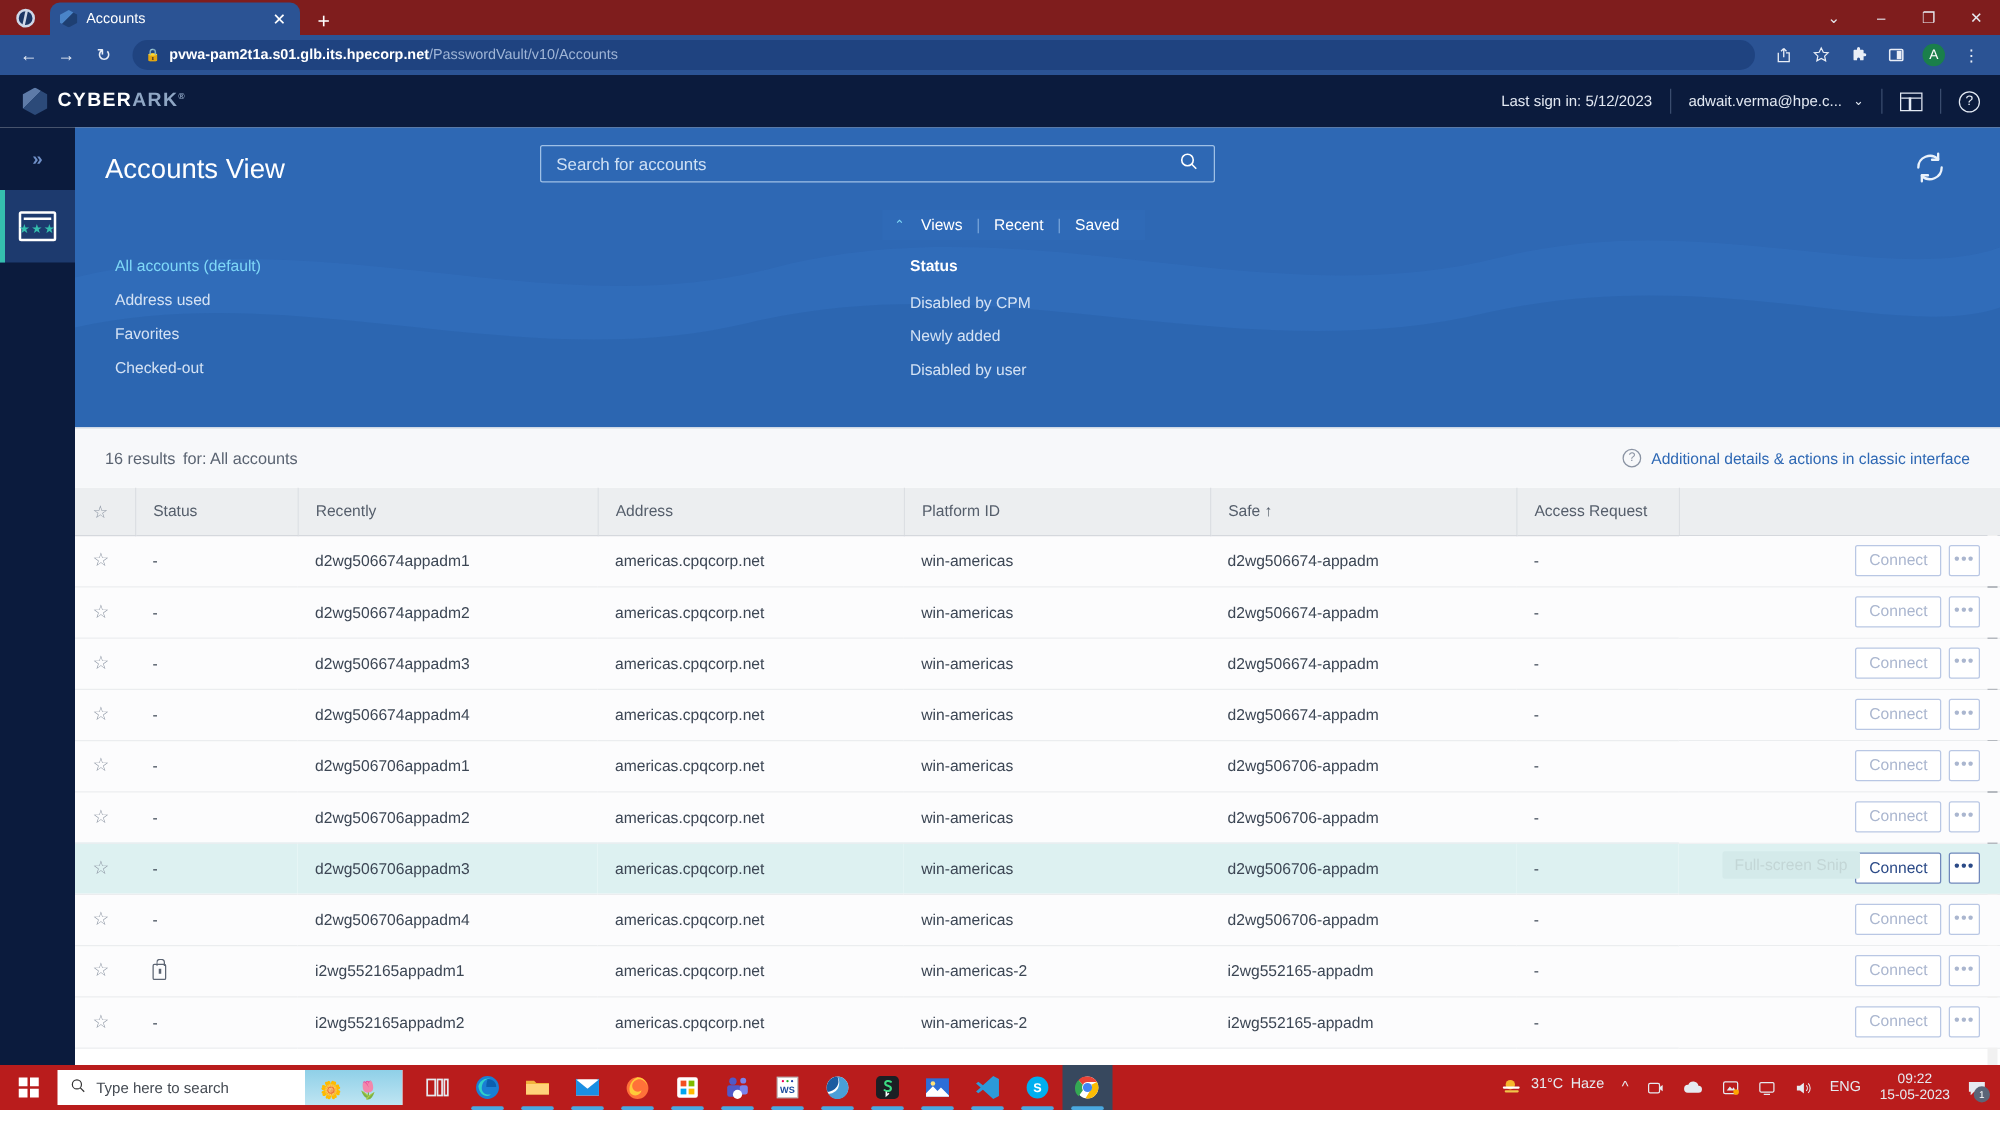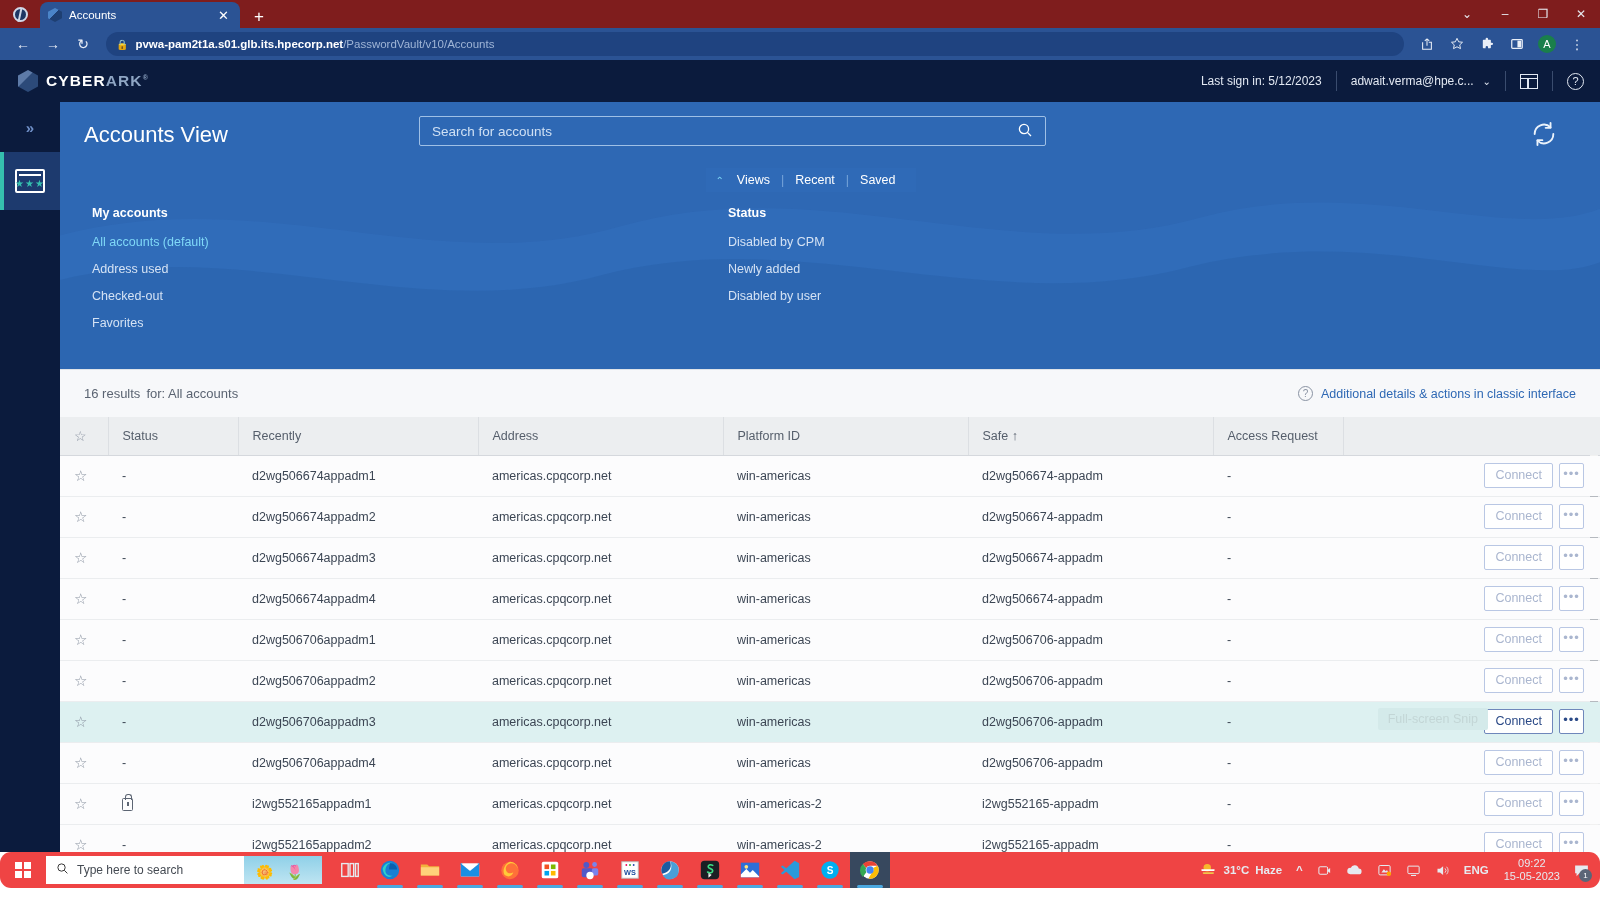"Search for accounts" .search-wrap { left: 359px -> 372px; width: 627px -> 540px }
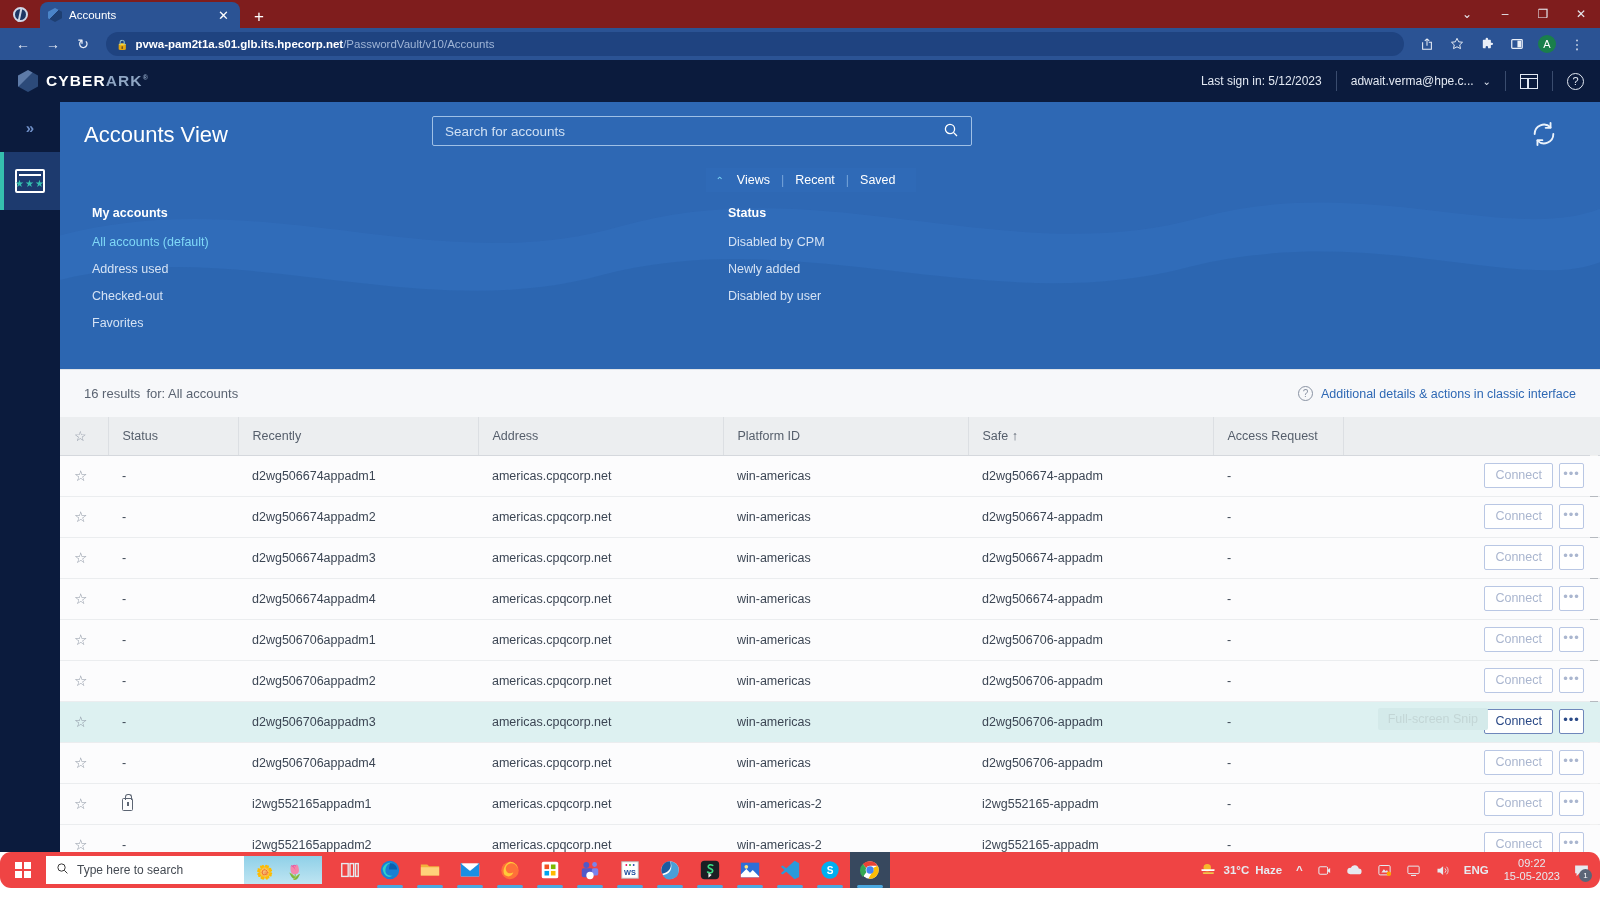"My accounts" div.vp-h { html: <div>My accounts</div> -> none }
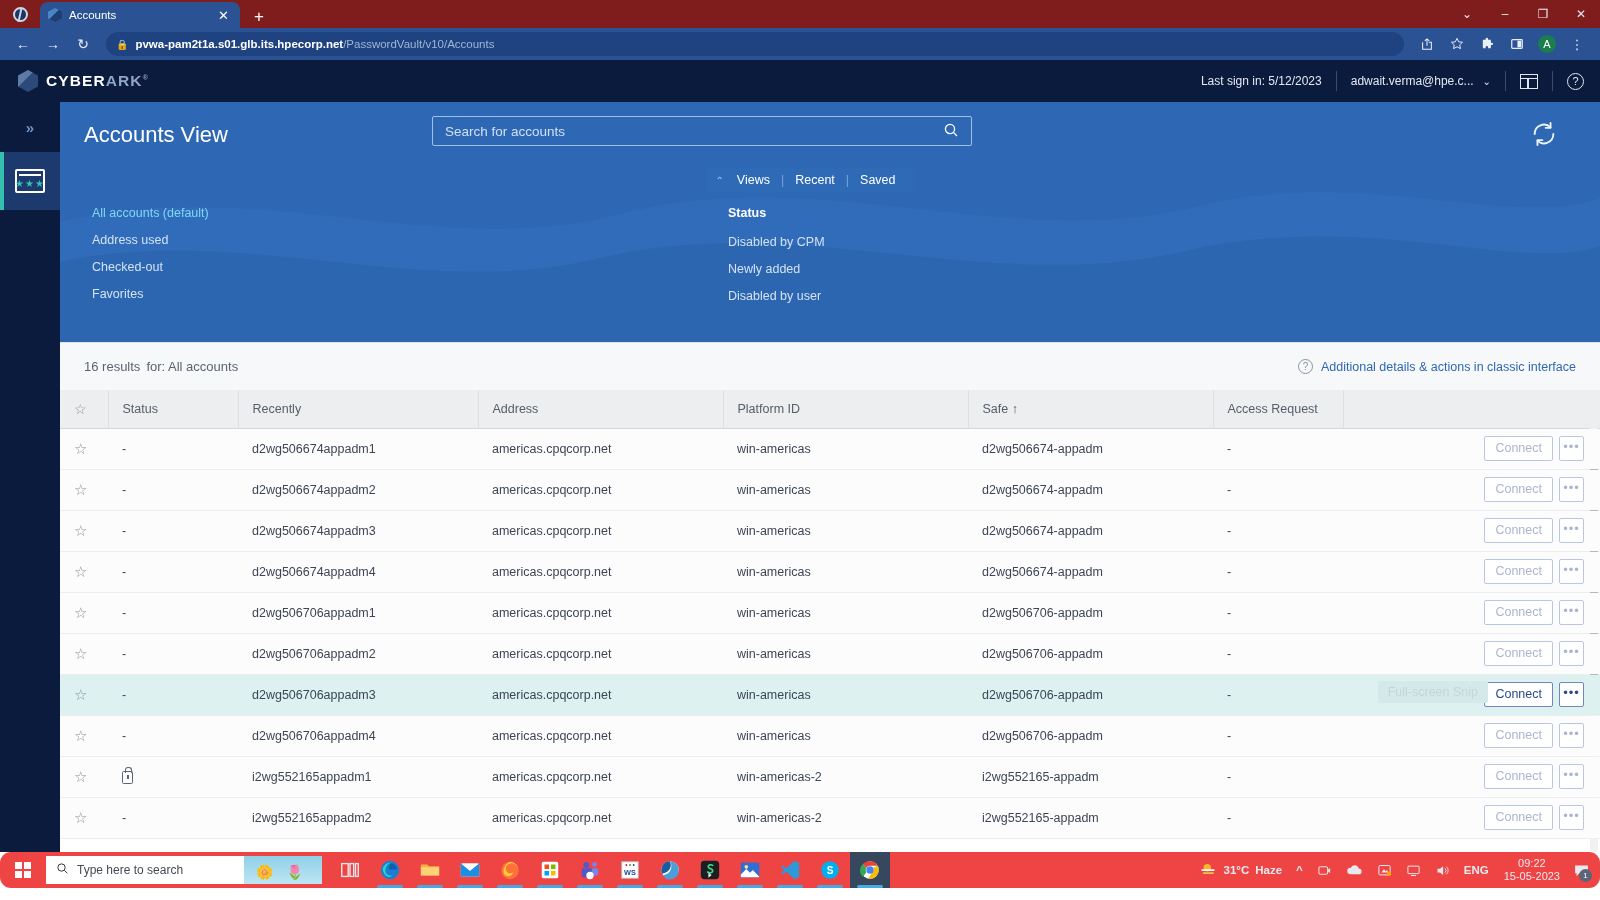"Checked-out" div.vp-item { order: before "Favorites" -> after "Favorites" }
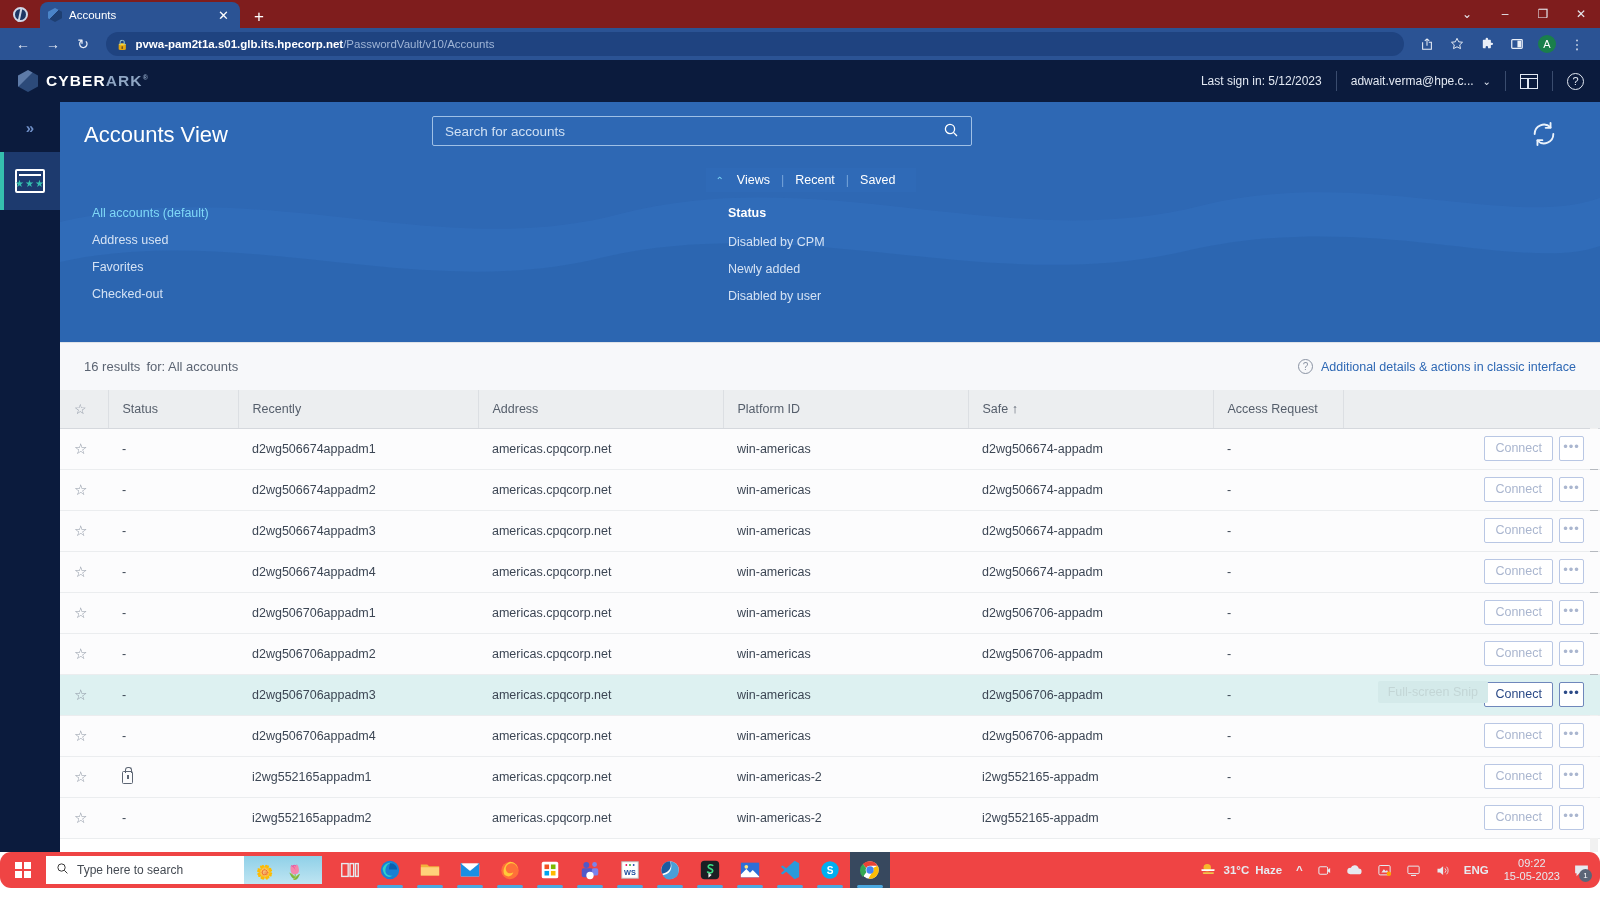"Type here to search" .taskbar { background: #ef4444 -> #b91c1c; border-radius: 11px -> none }
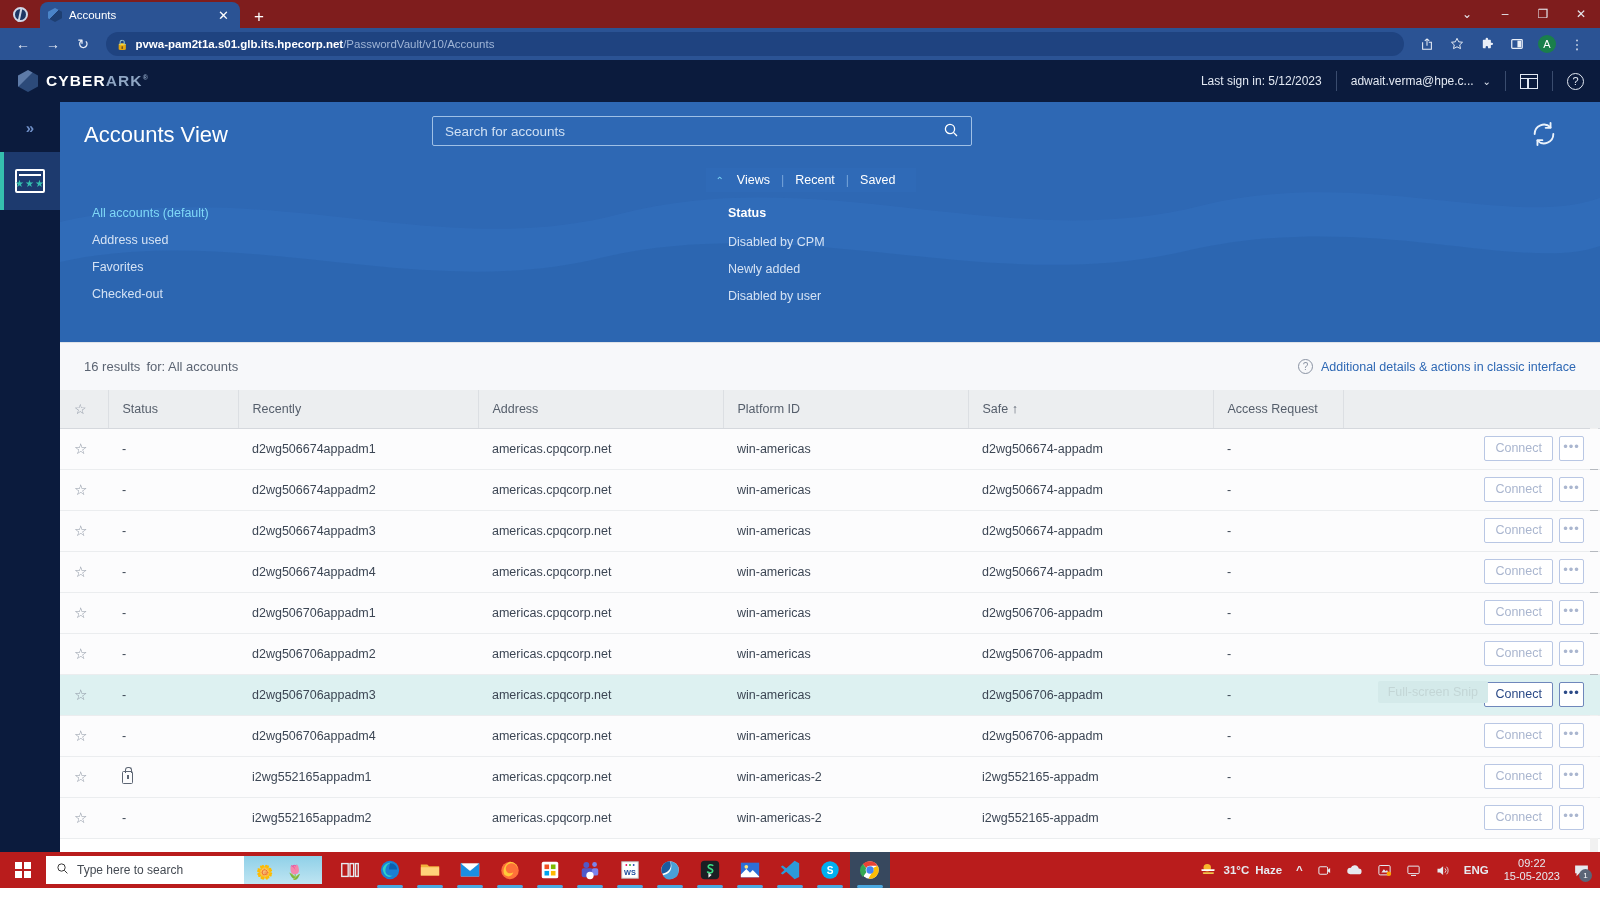"31°C" .tray-item { align-items: center -> none; font-weight: bold -> none }
